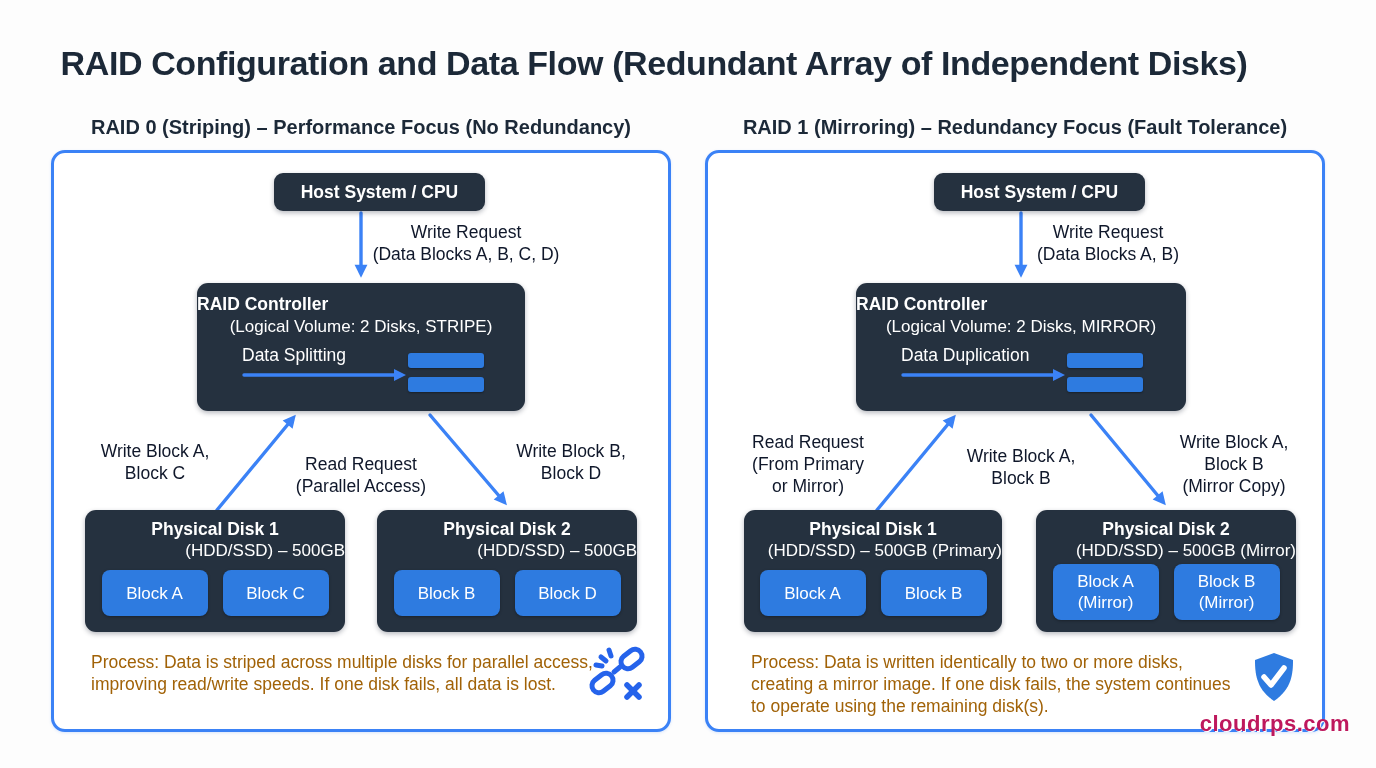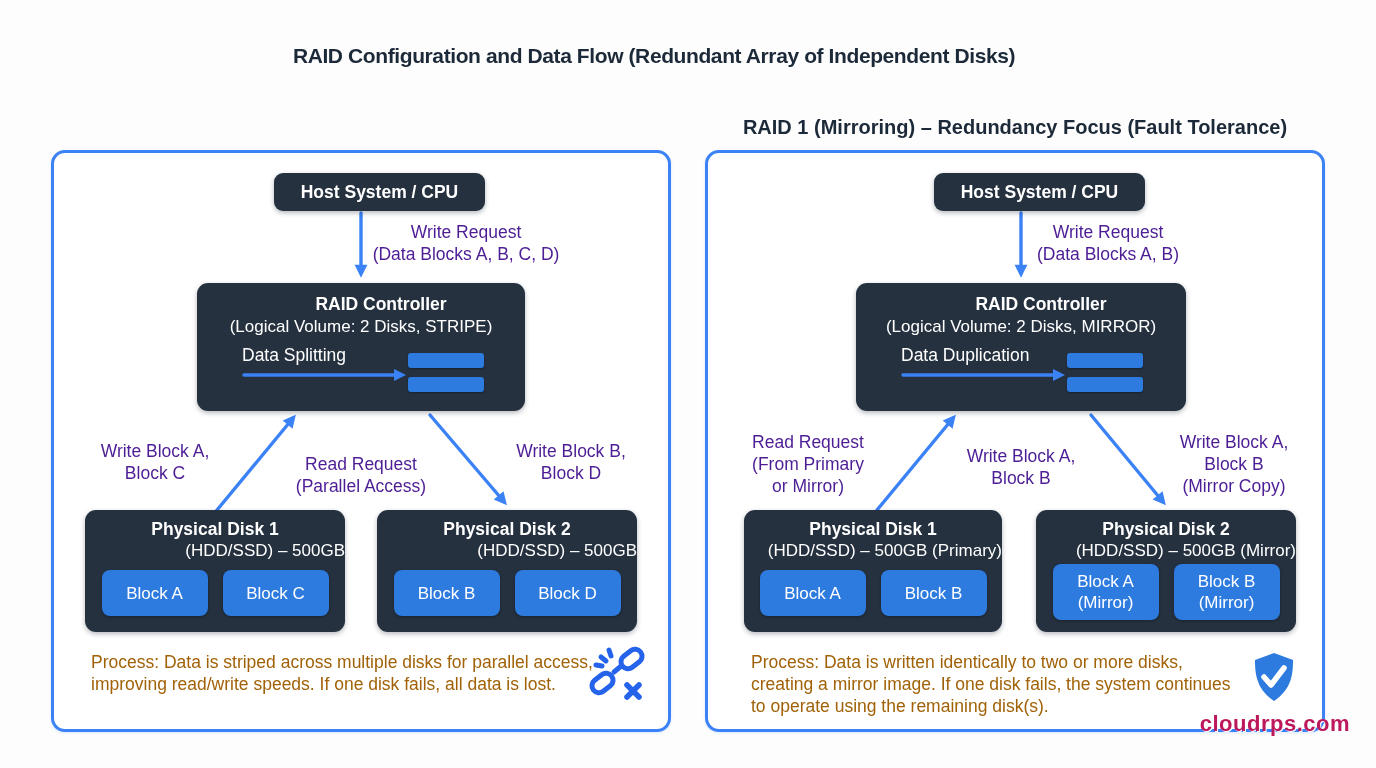"RAID Configuration and Data Flow" .main-title { font-size: 21px -> 34px }
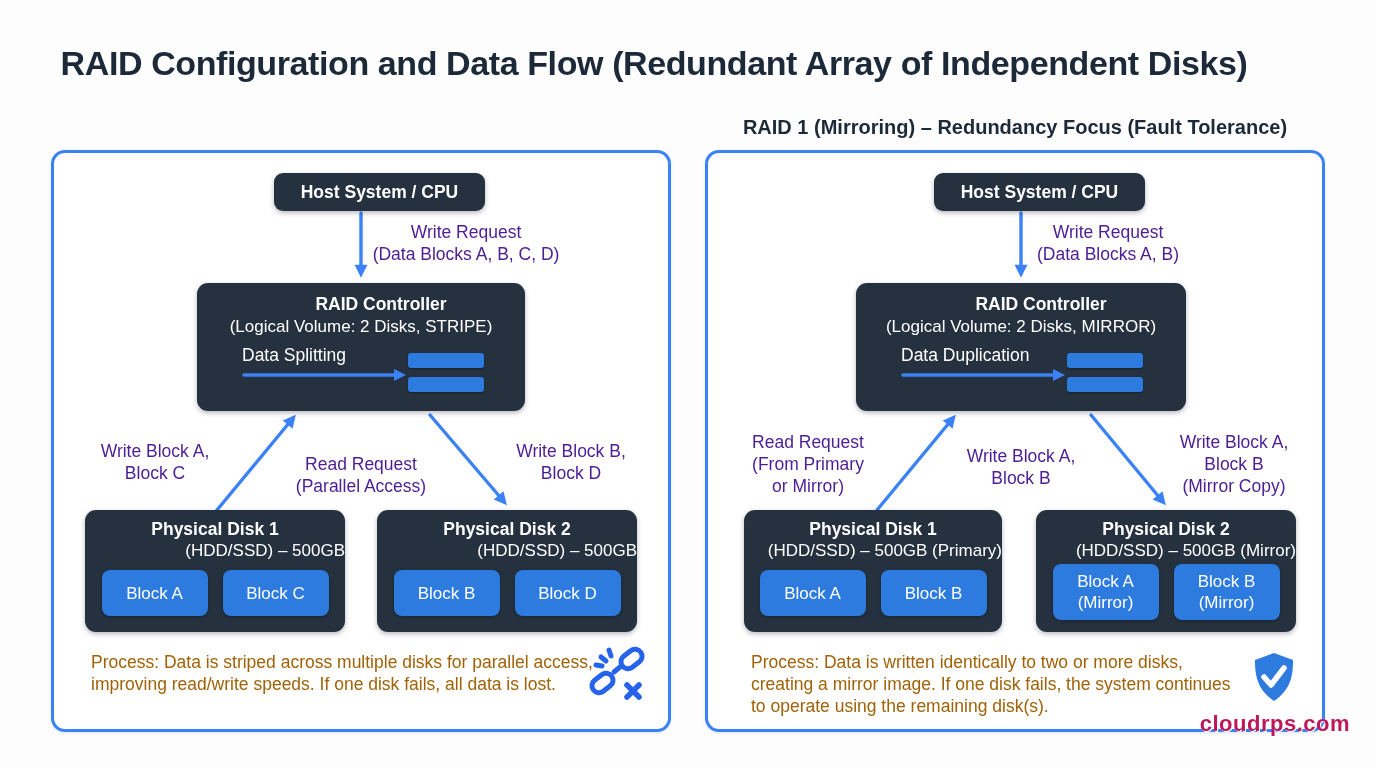"RAID 0 (Striping) – Performance" div.panel-subtitle { html: none -> <div>RAID 0 (Striping) – Performance Focus (No Redundancy)</div> }
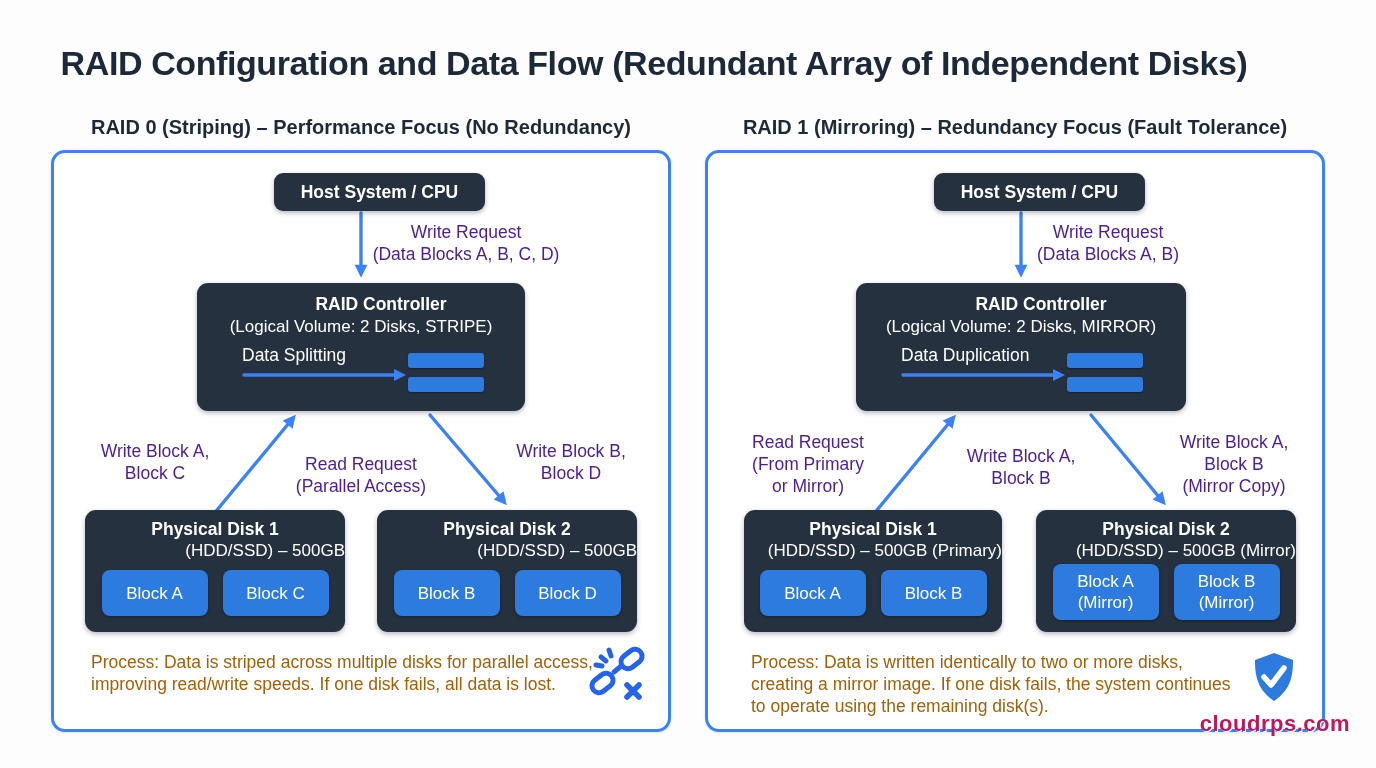"Write Request" .lbl { color: #4c1d95 -> #0f172a }
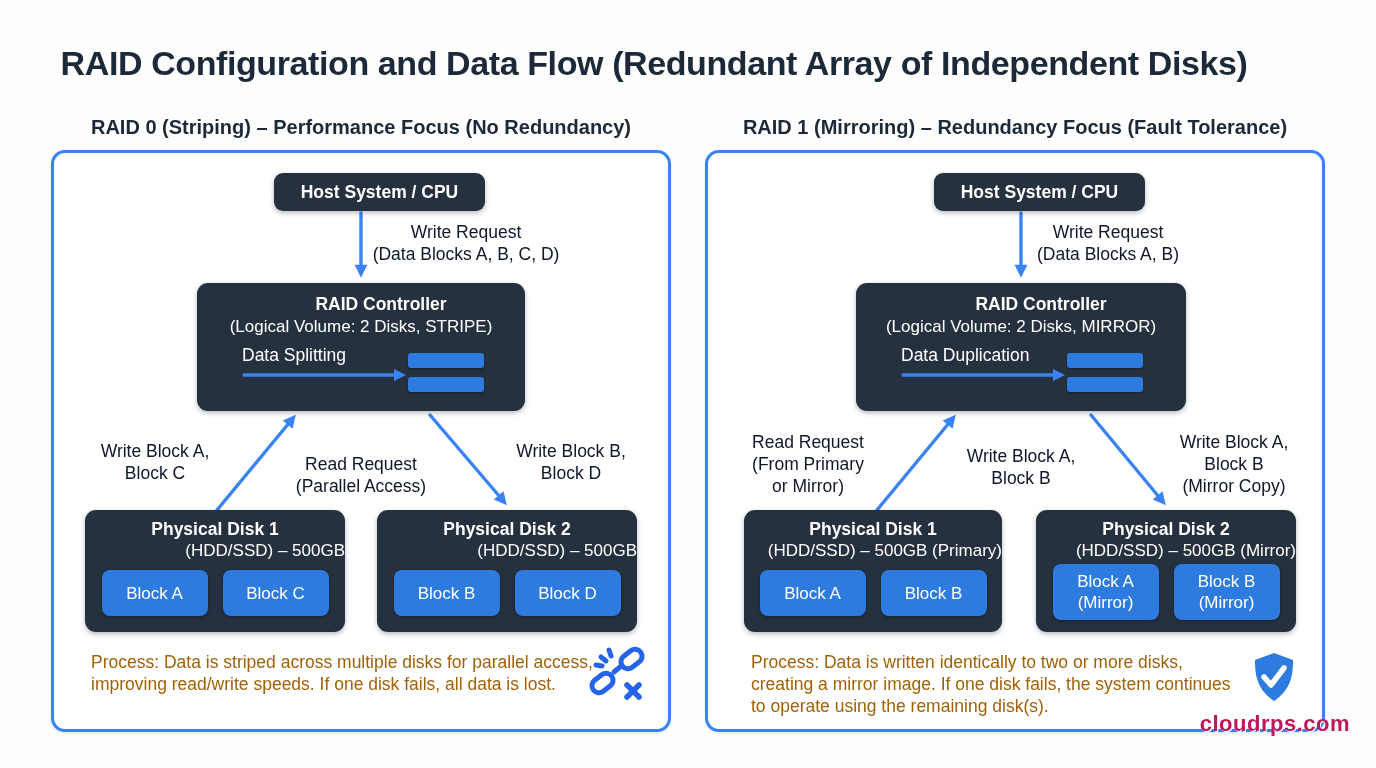"RAID Controller" .ctrl-title { padding-left: 40px -> none; text-align: center -> none }
